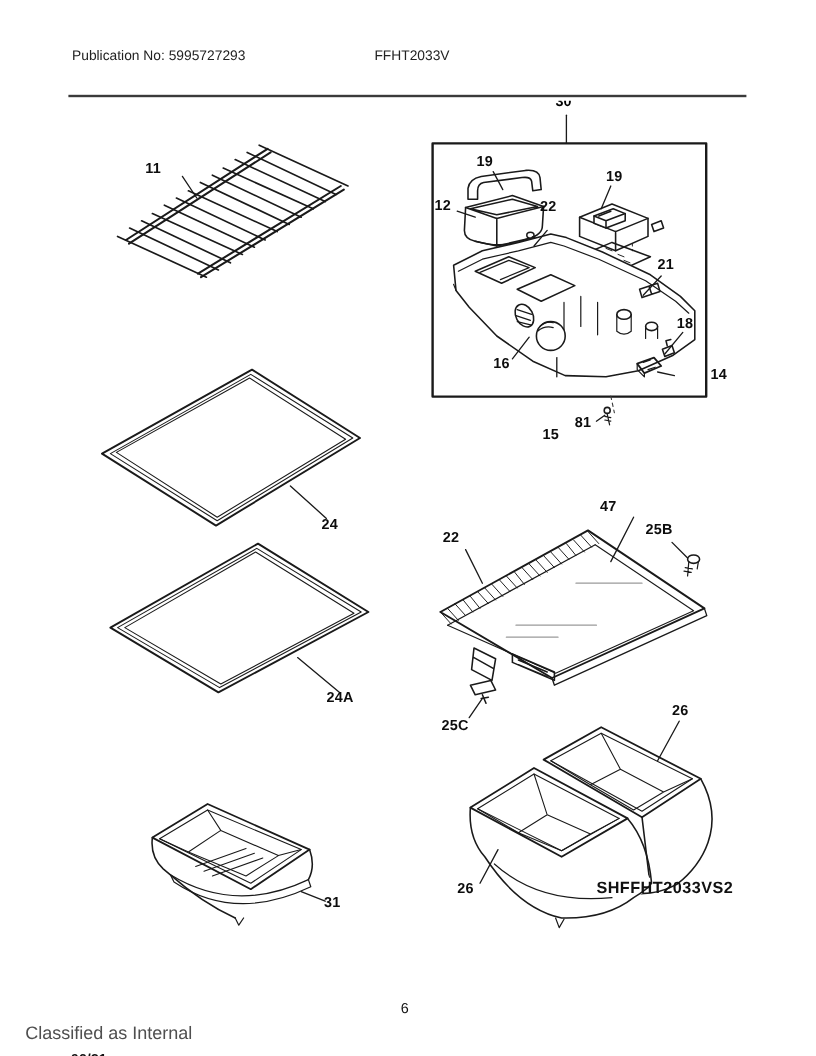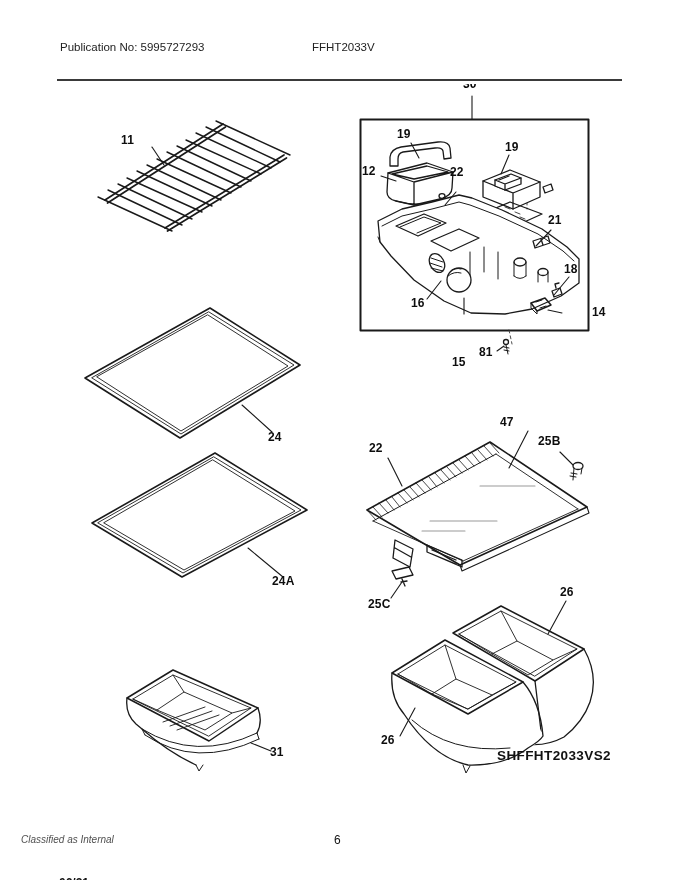"SHFFHT2033VS2" .model-label { top: 748px -> 732px }
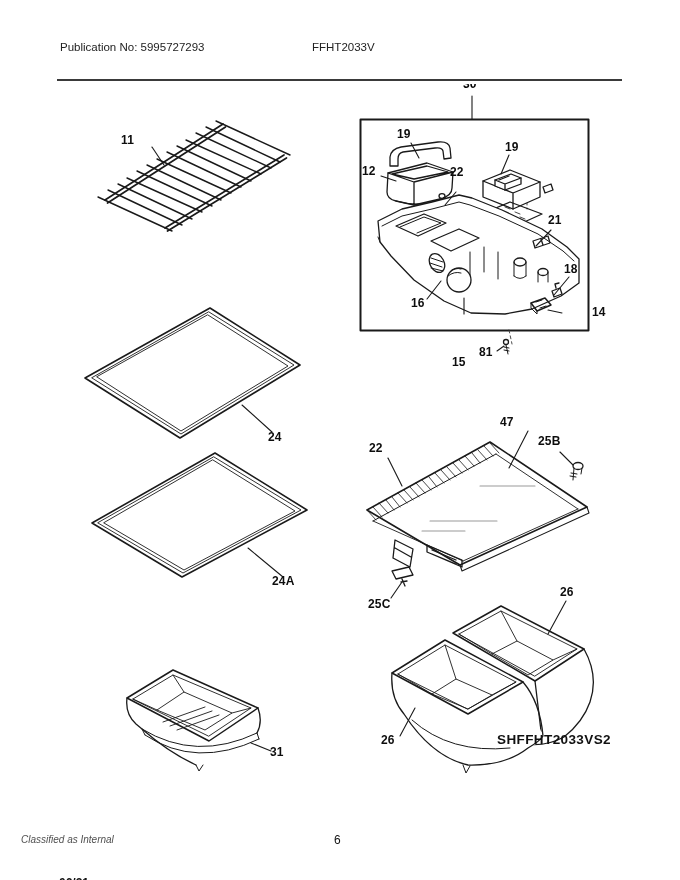"Classified as Internal" .watermark { font-size: 10px -> 15px; font-style: italic -> none; top: 834px -> 853px }
